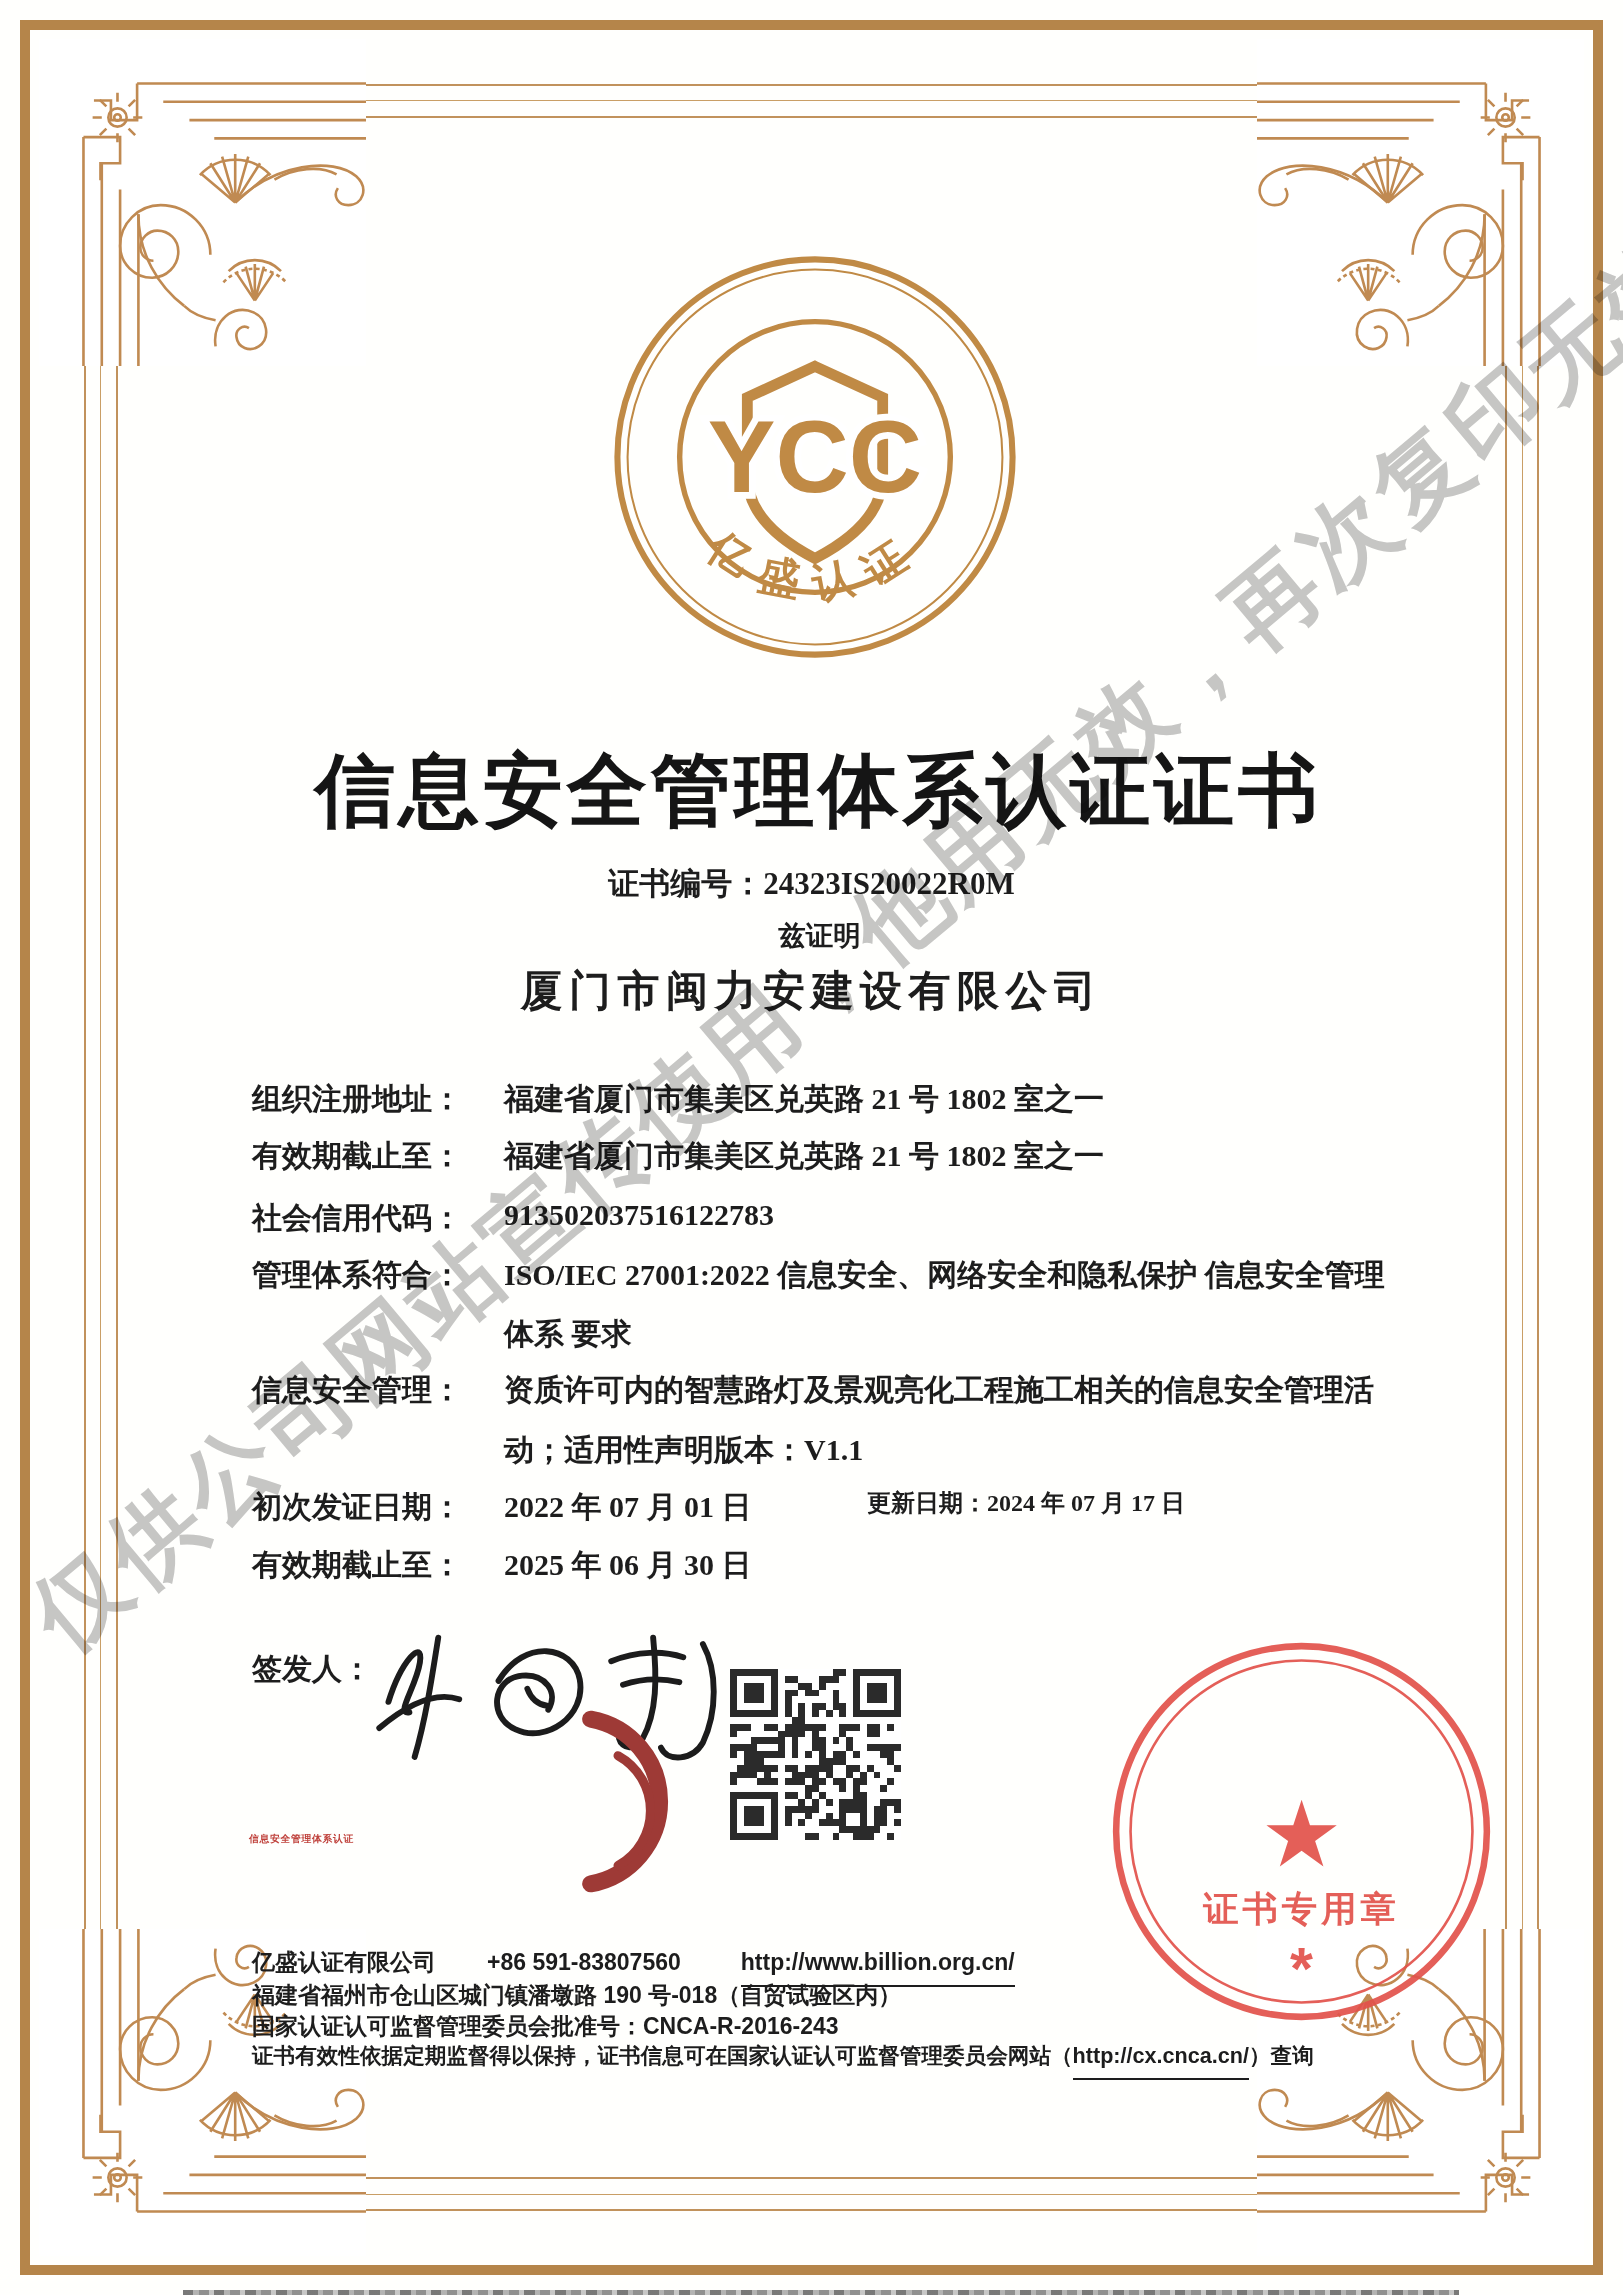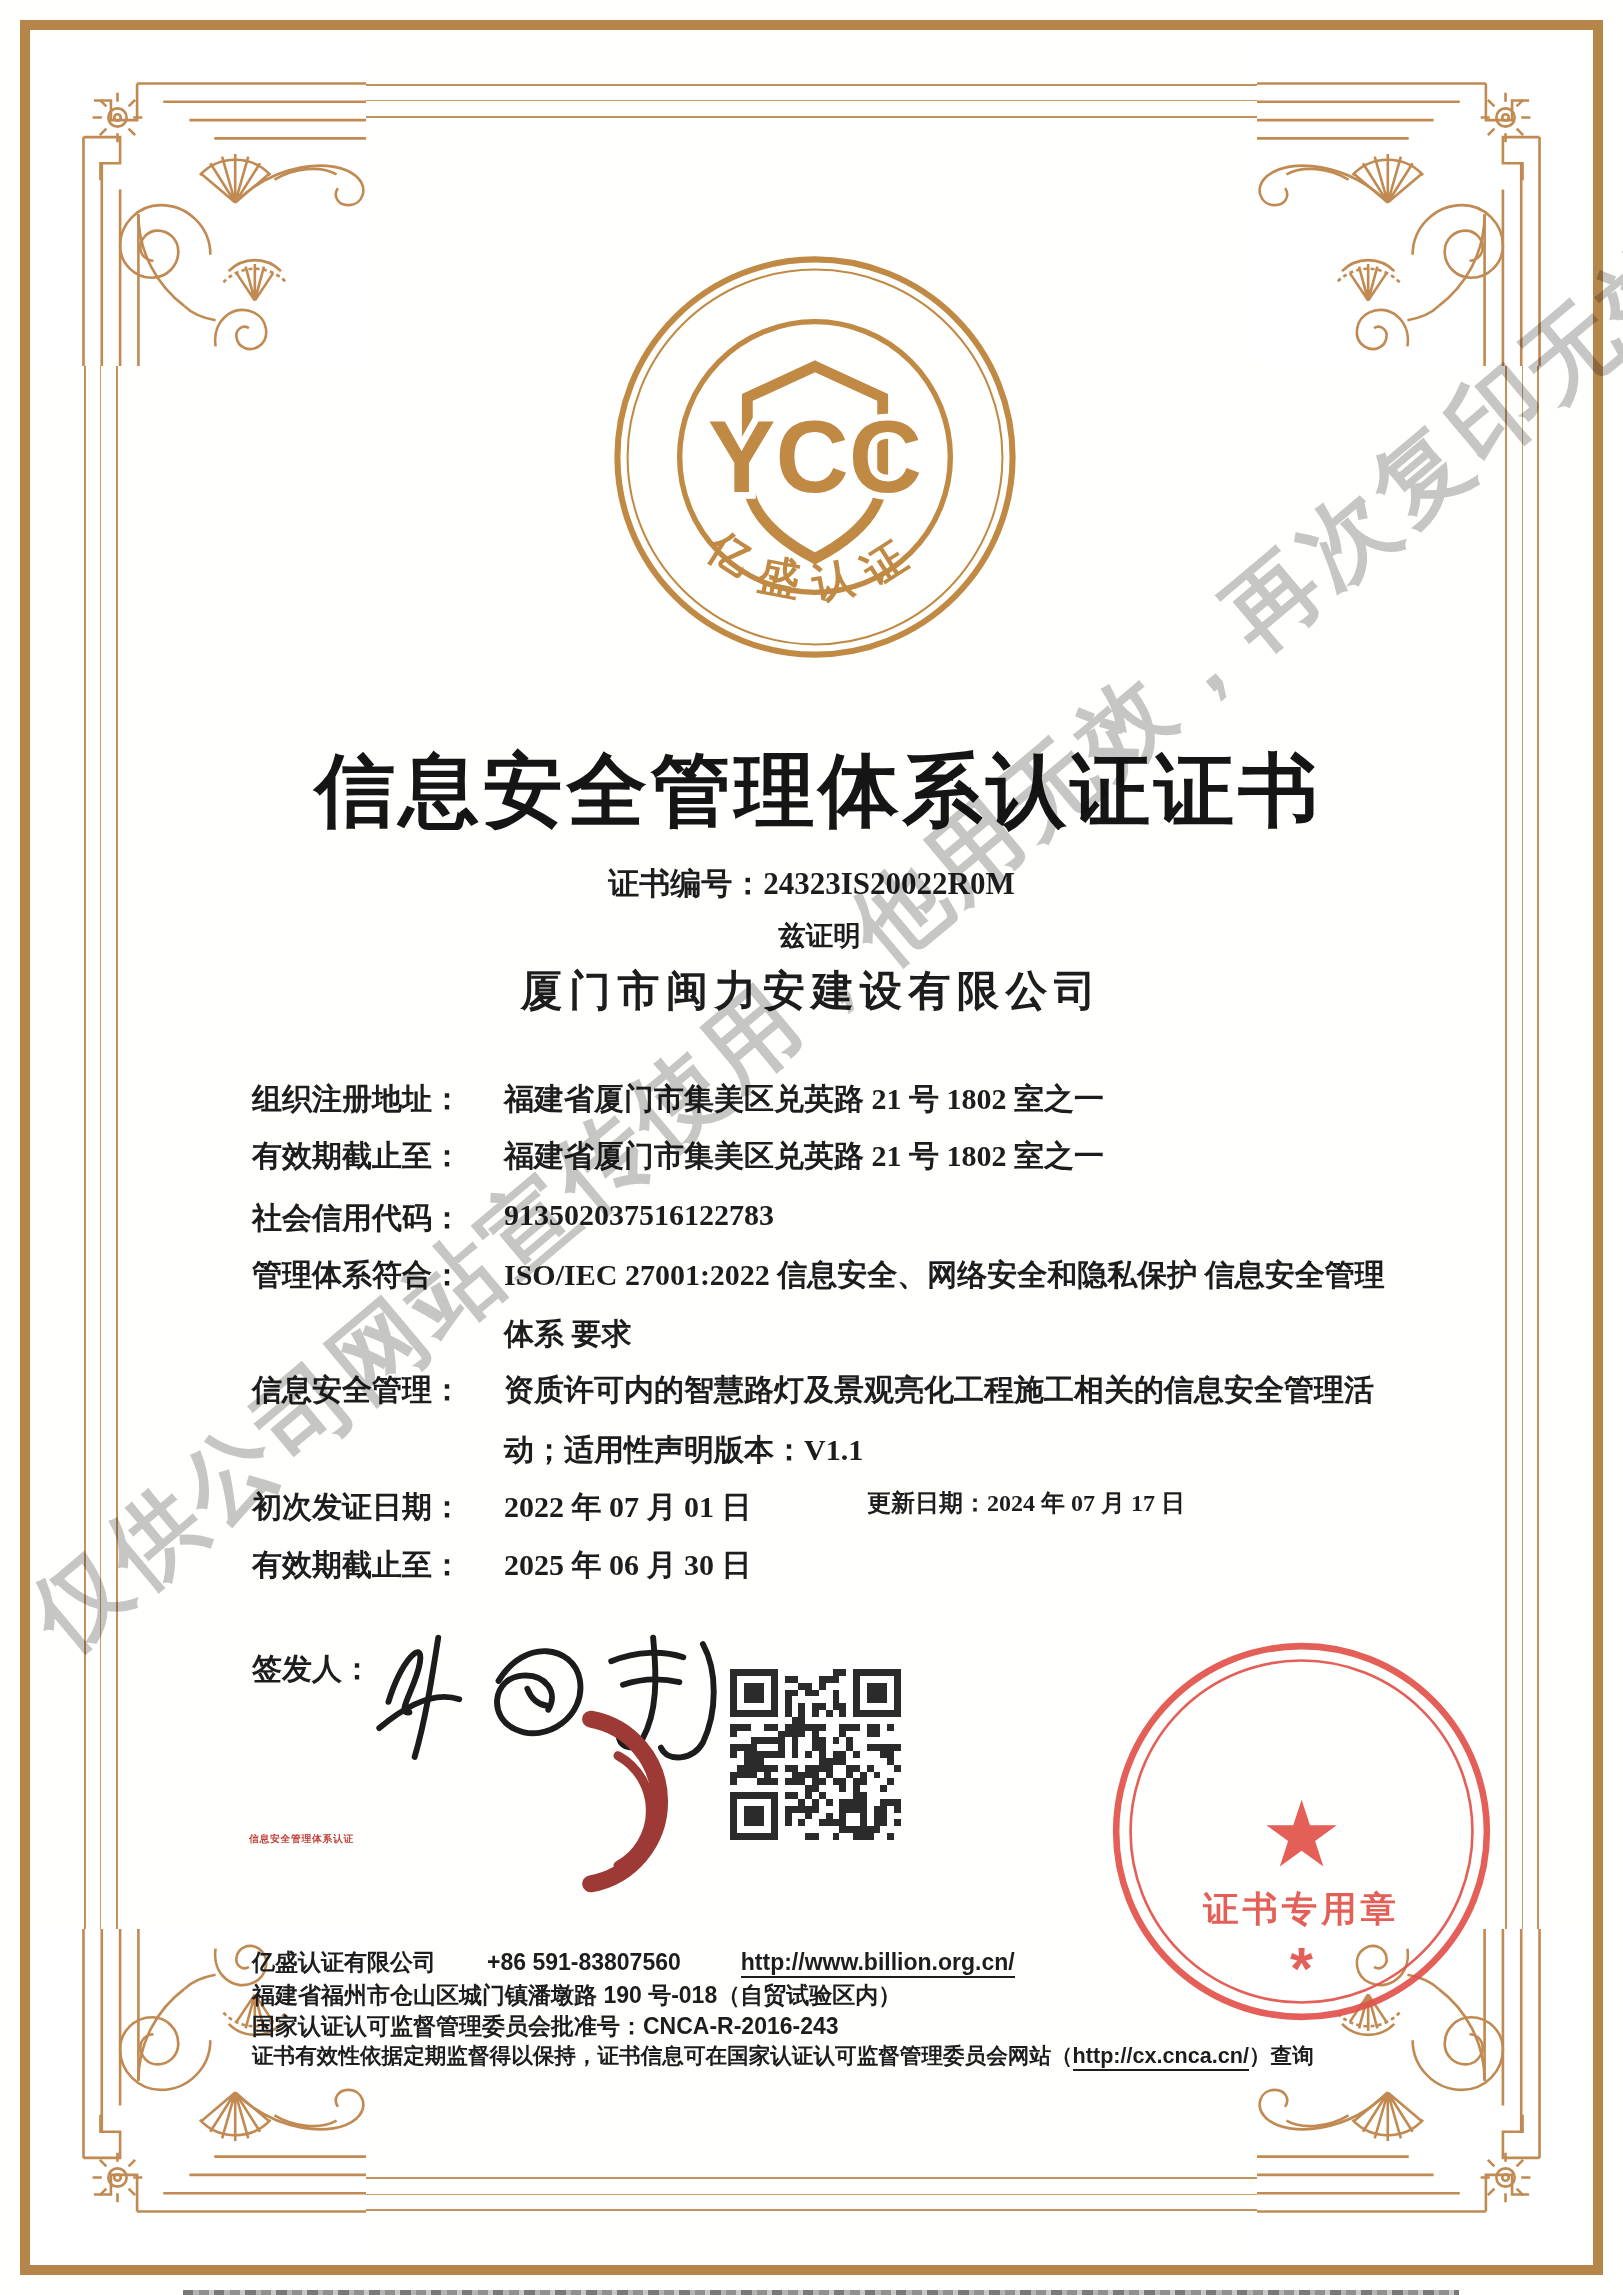"http://www.billion.org.cn/" .footer-url { padding-bottom: 1px -> 10px }
